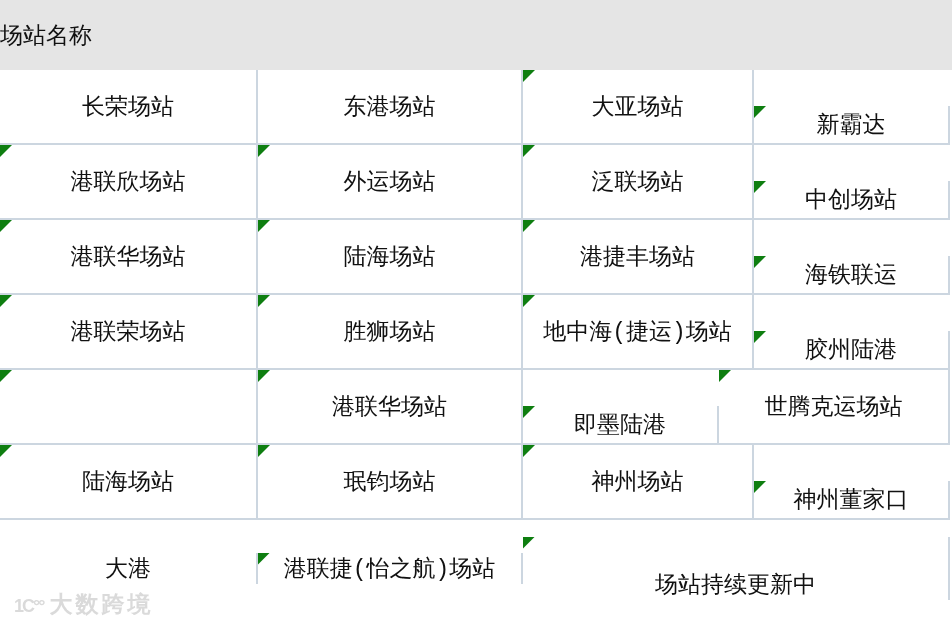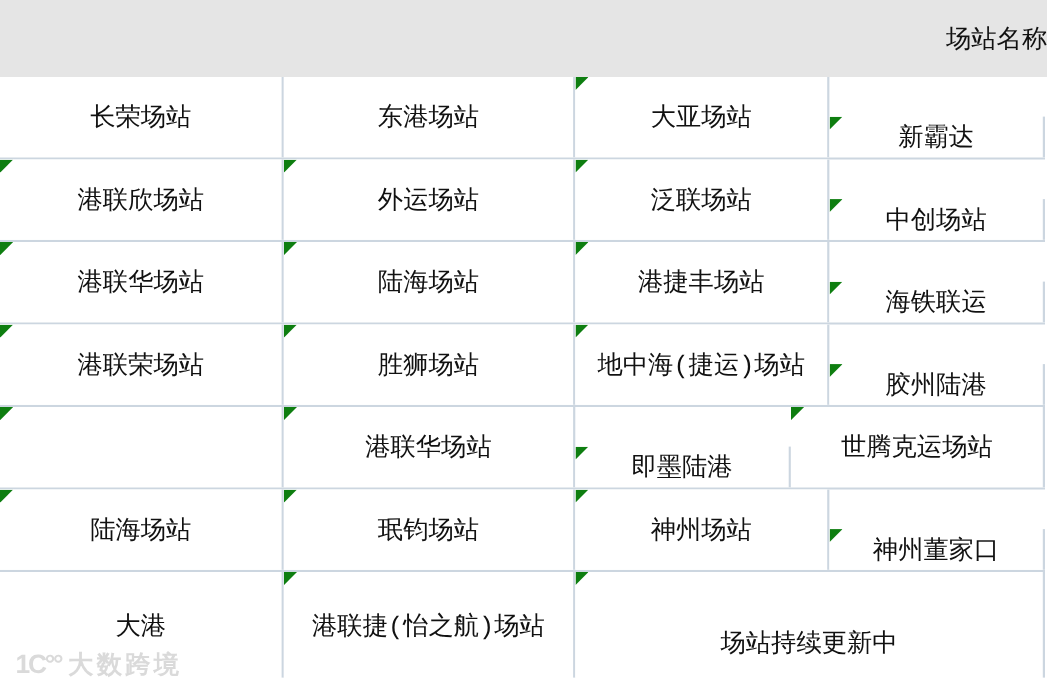"场站名称" .sheet-header { justify-content: flex-end -> flex-start }
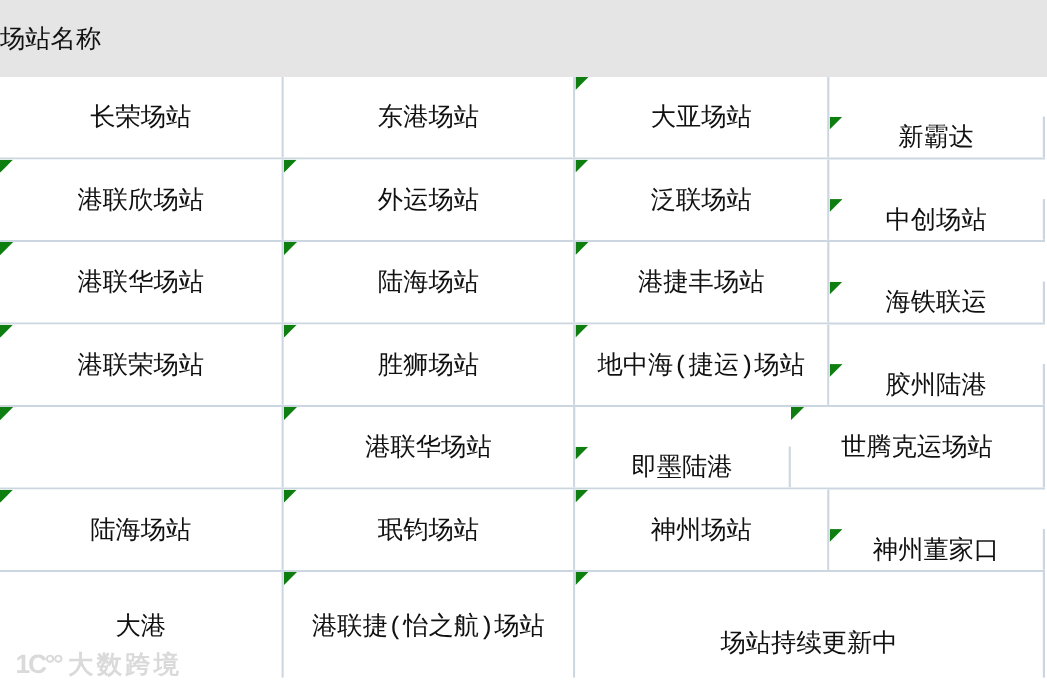"大港" .row.last { align-items: none -> center }
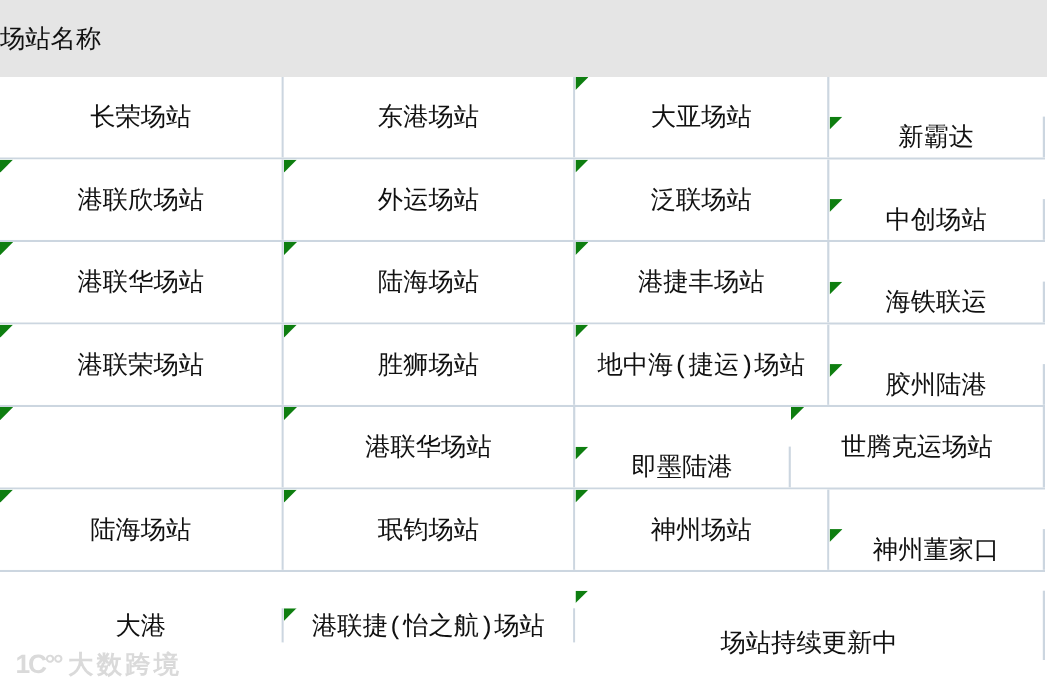"1C°°" .watermark .logo { font-size: 24px -> 18px }
